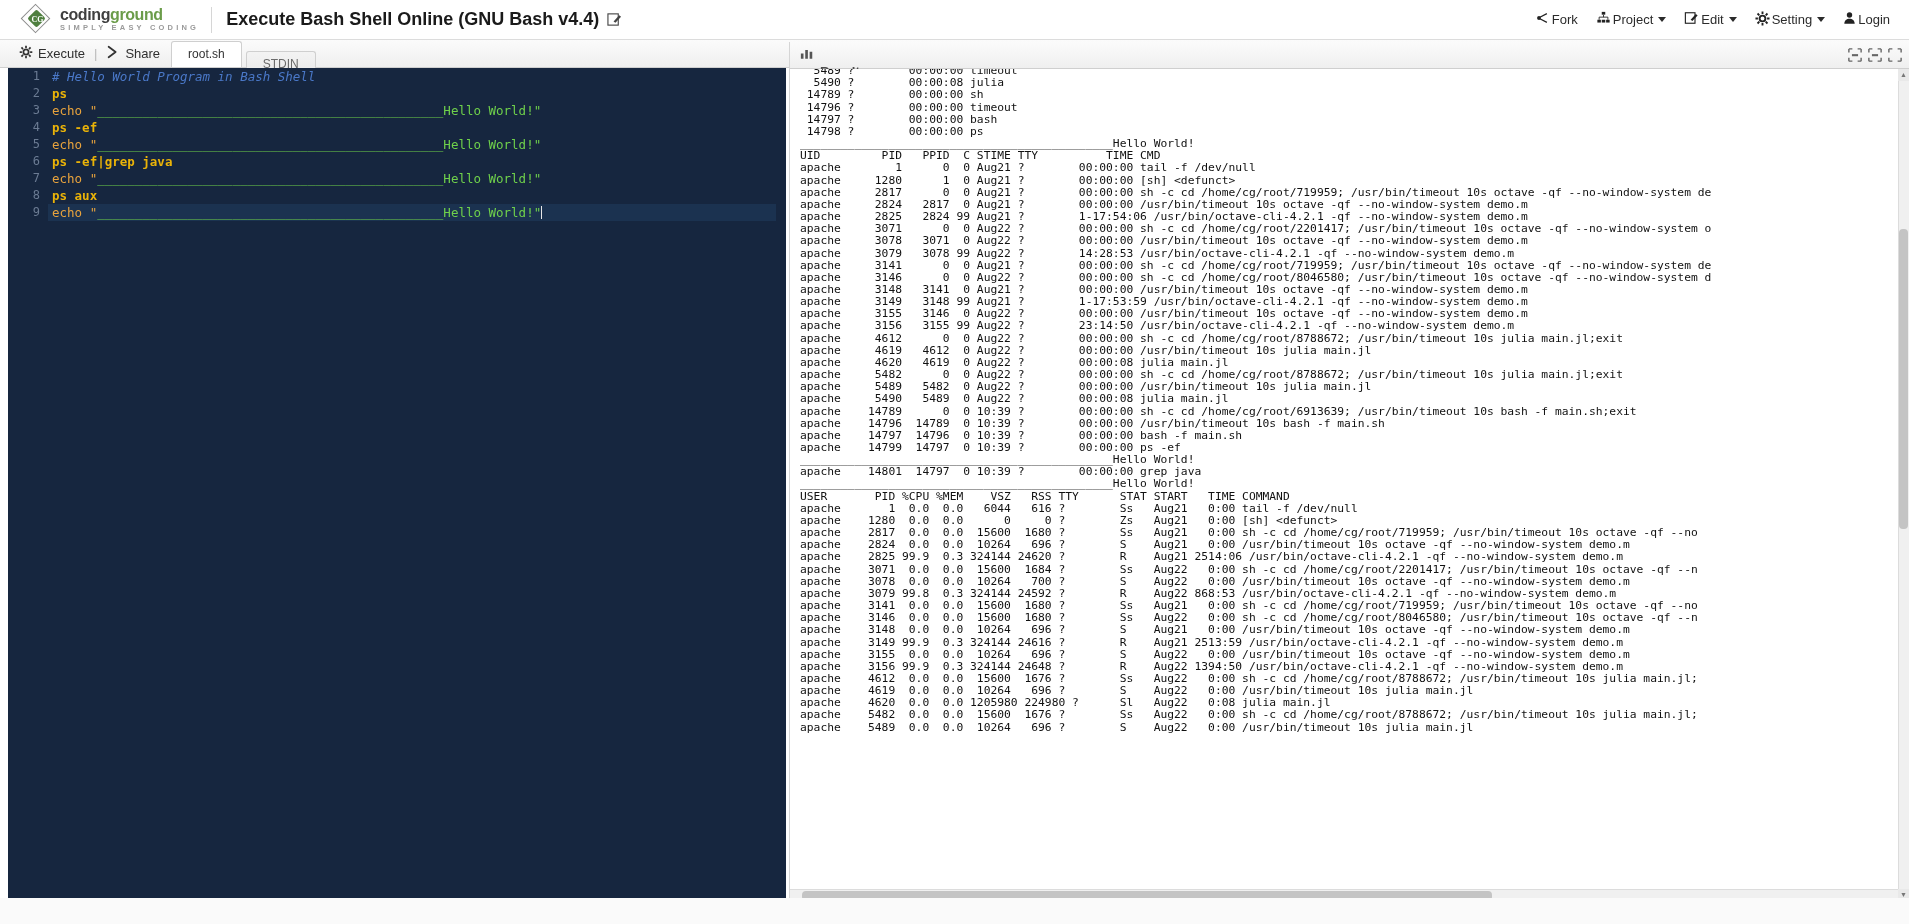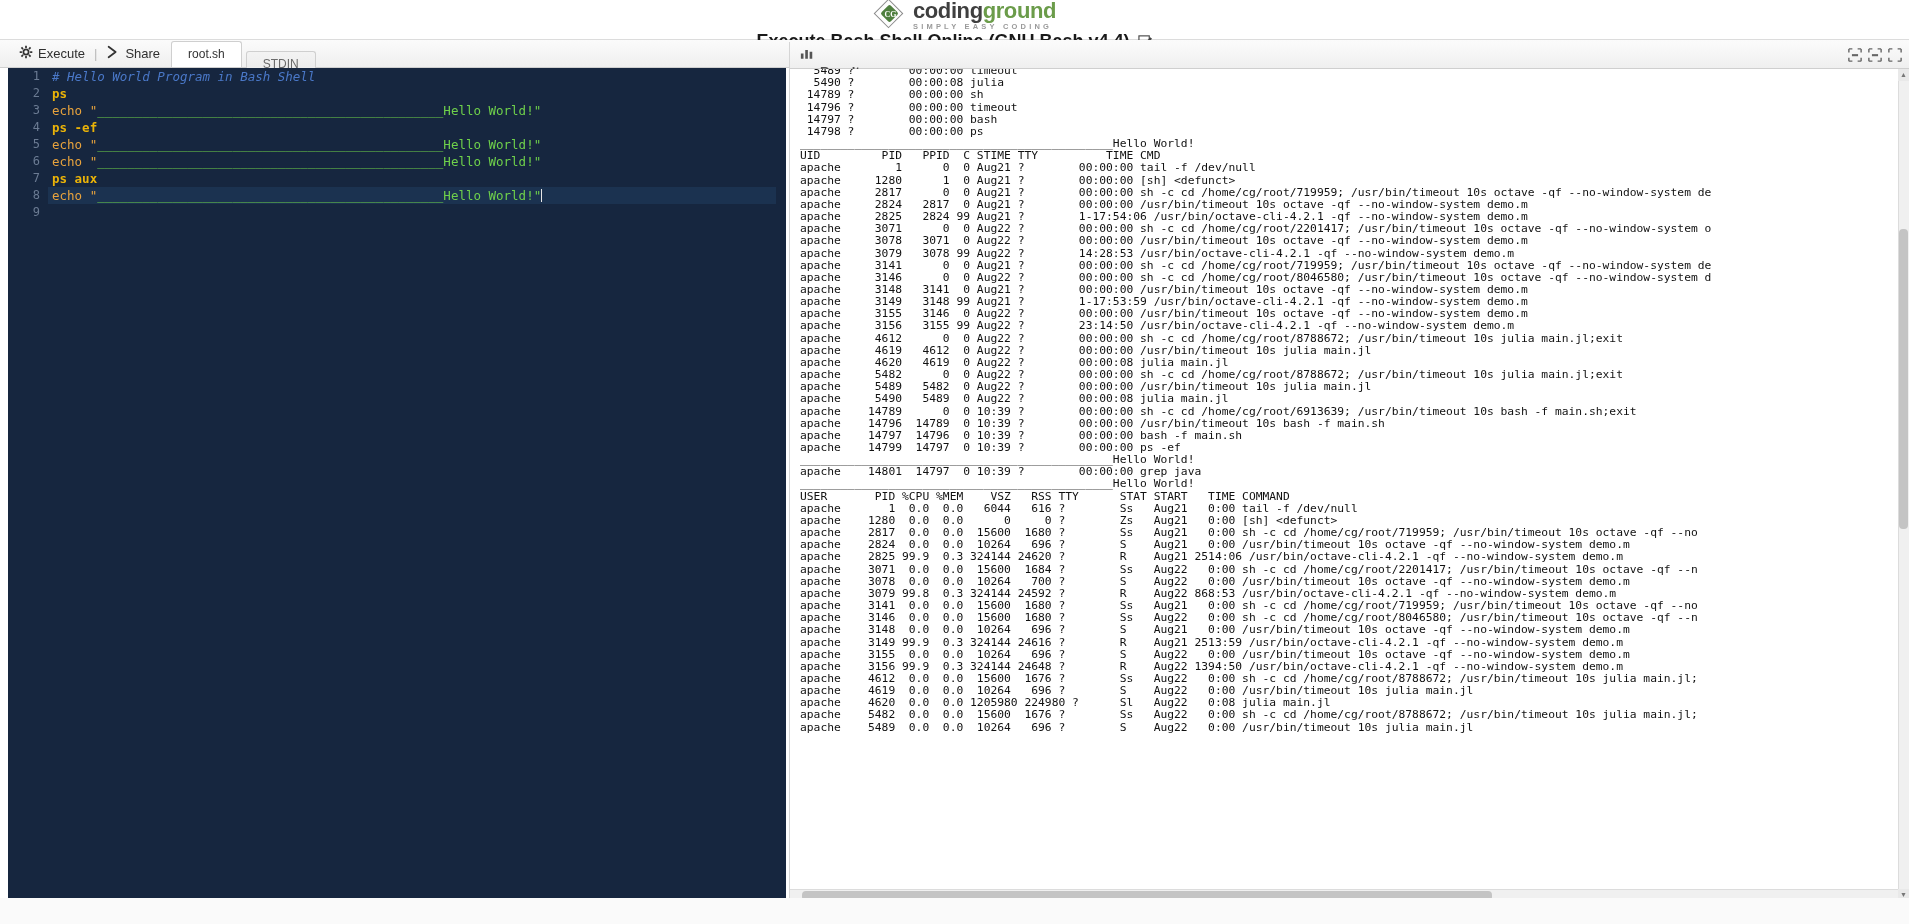"CG" #top-header { flex-direction: column -> none }
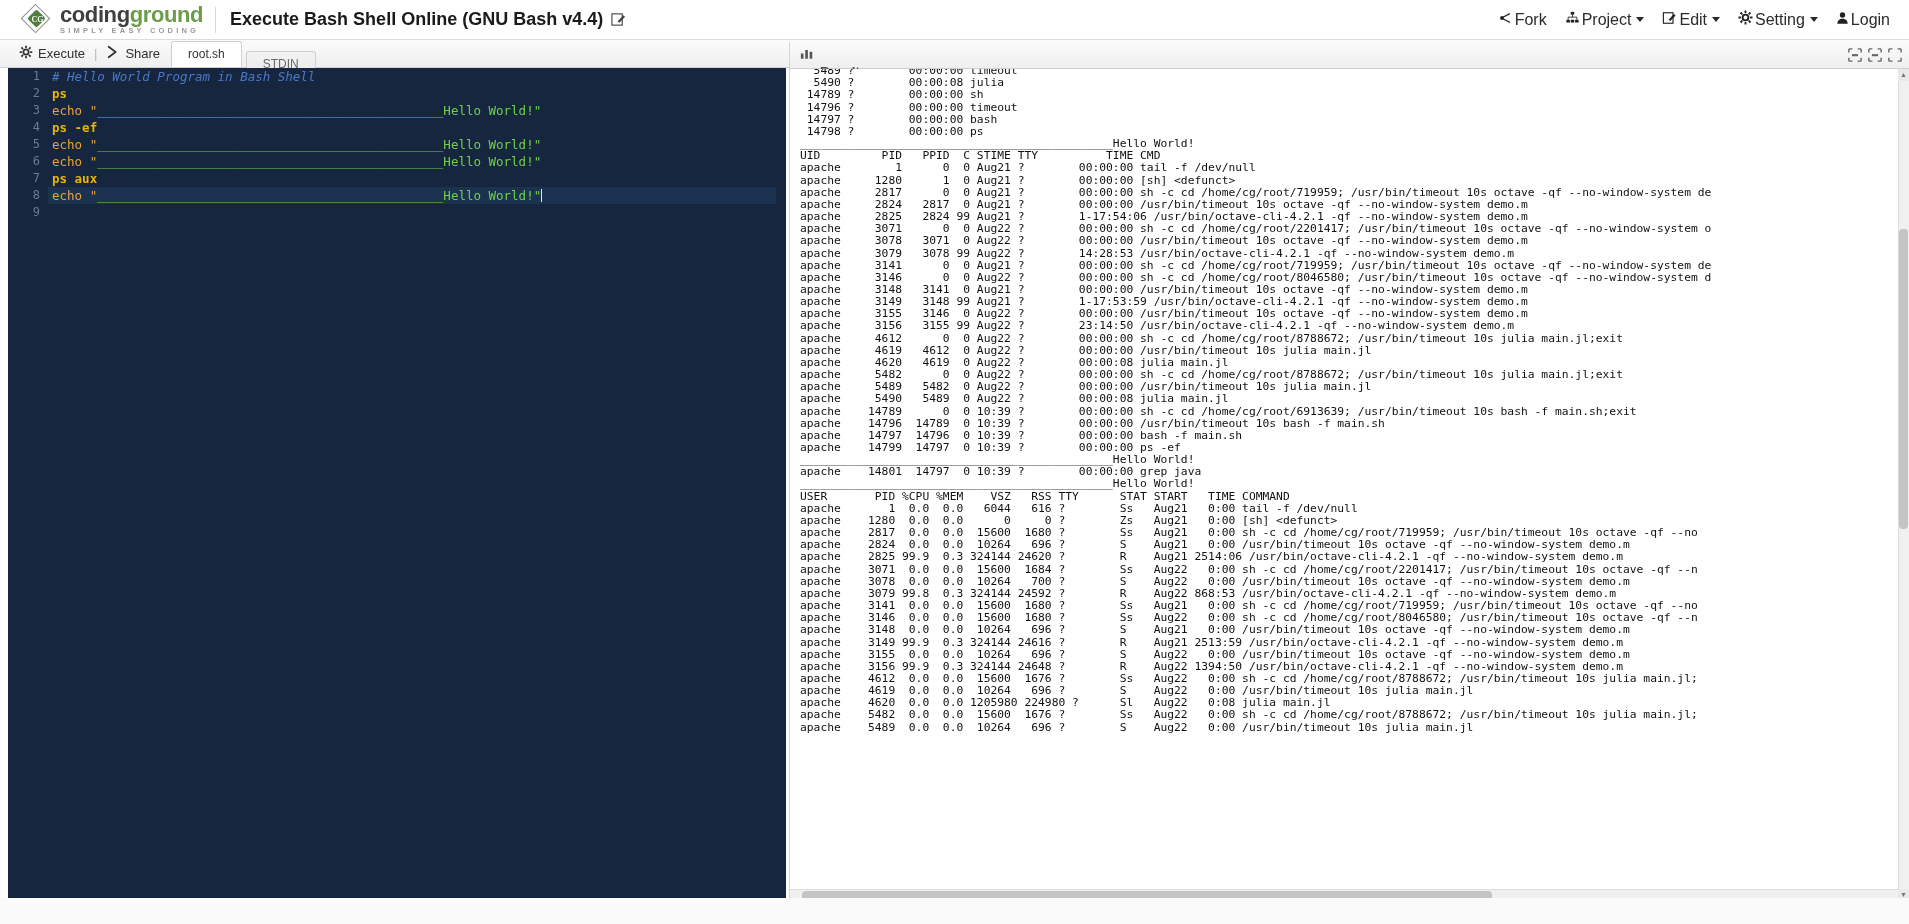"codingground" .brand-line1 { font-size: 22px -> 16px }
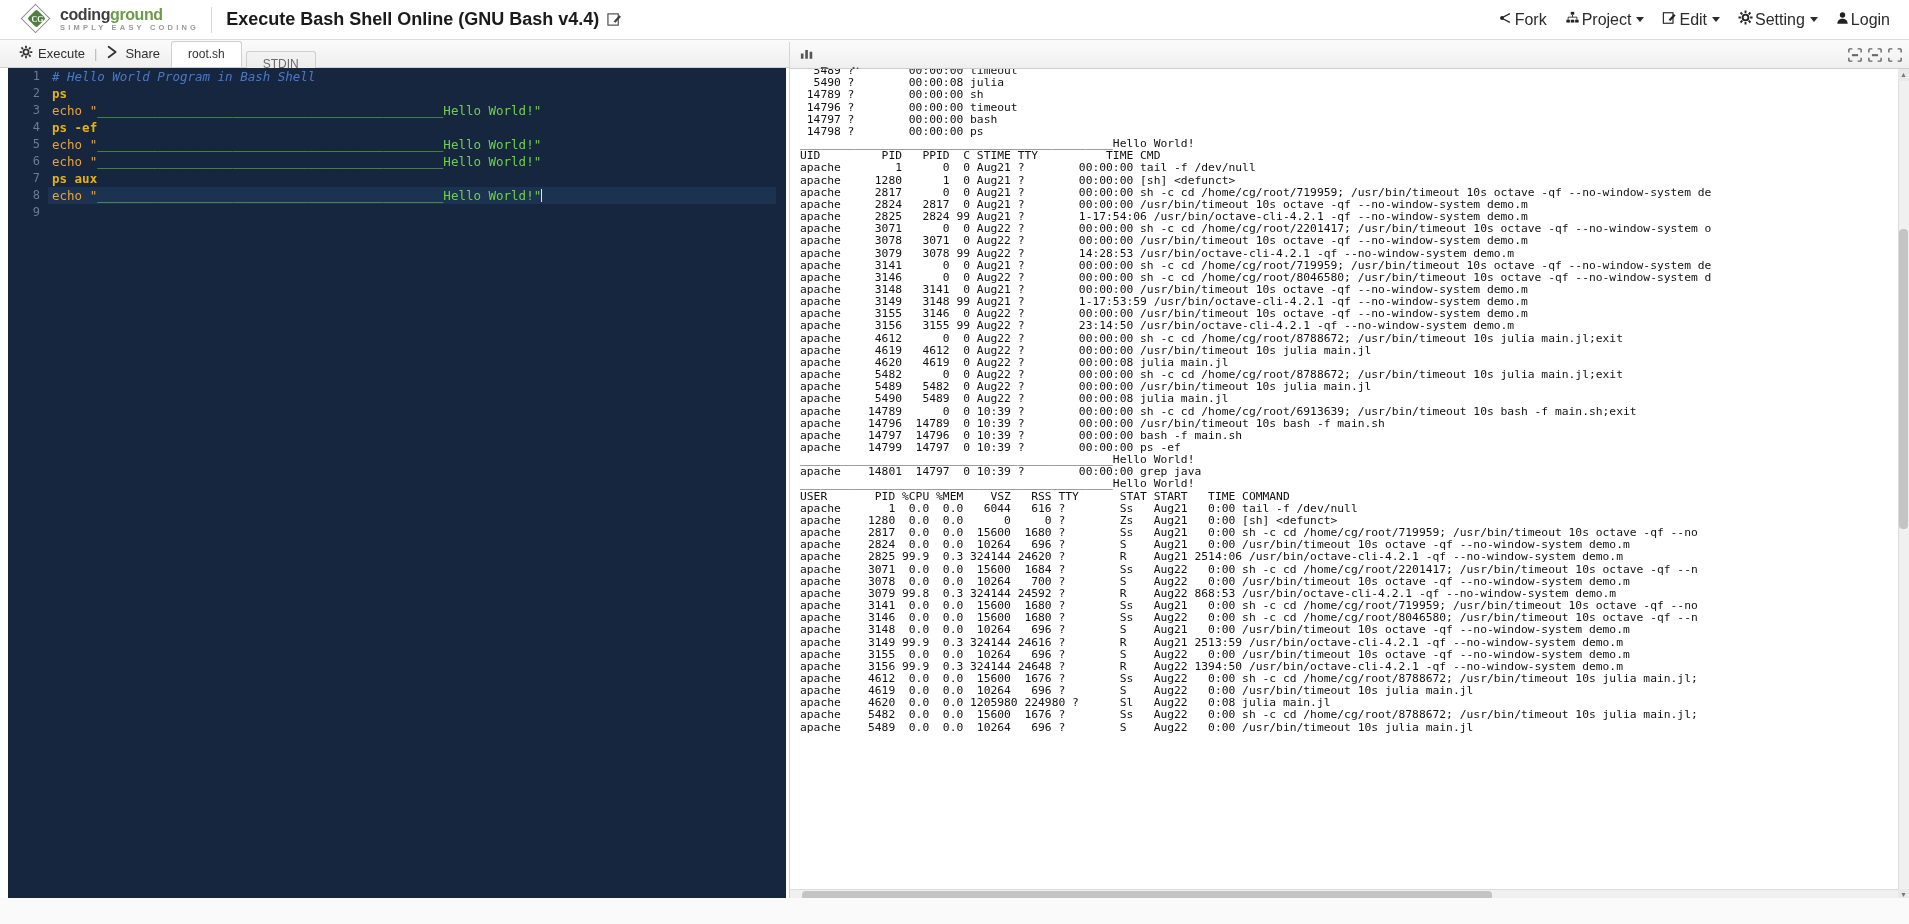"Fork" .hdr-item { font-size: 16px -> 13px }
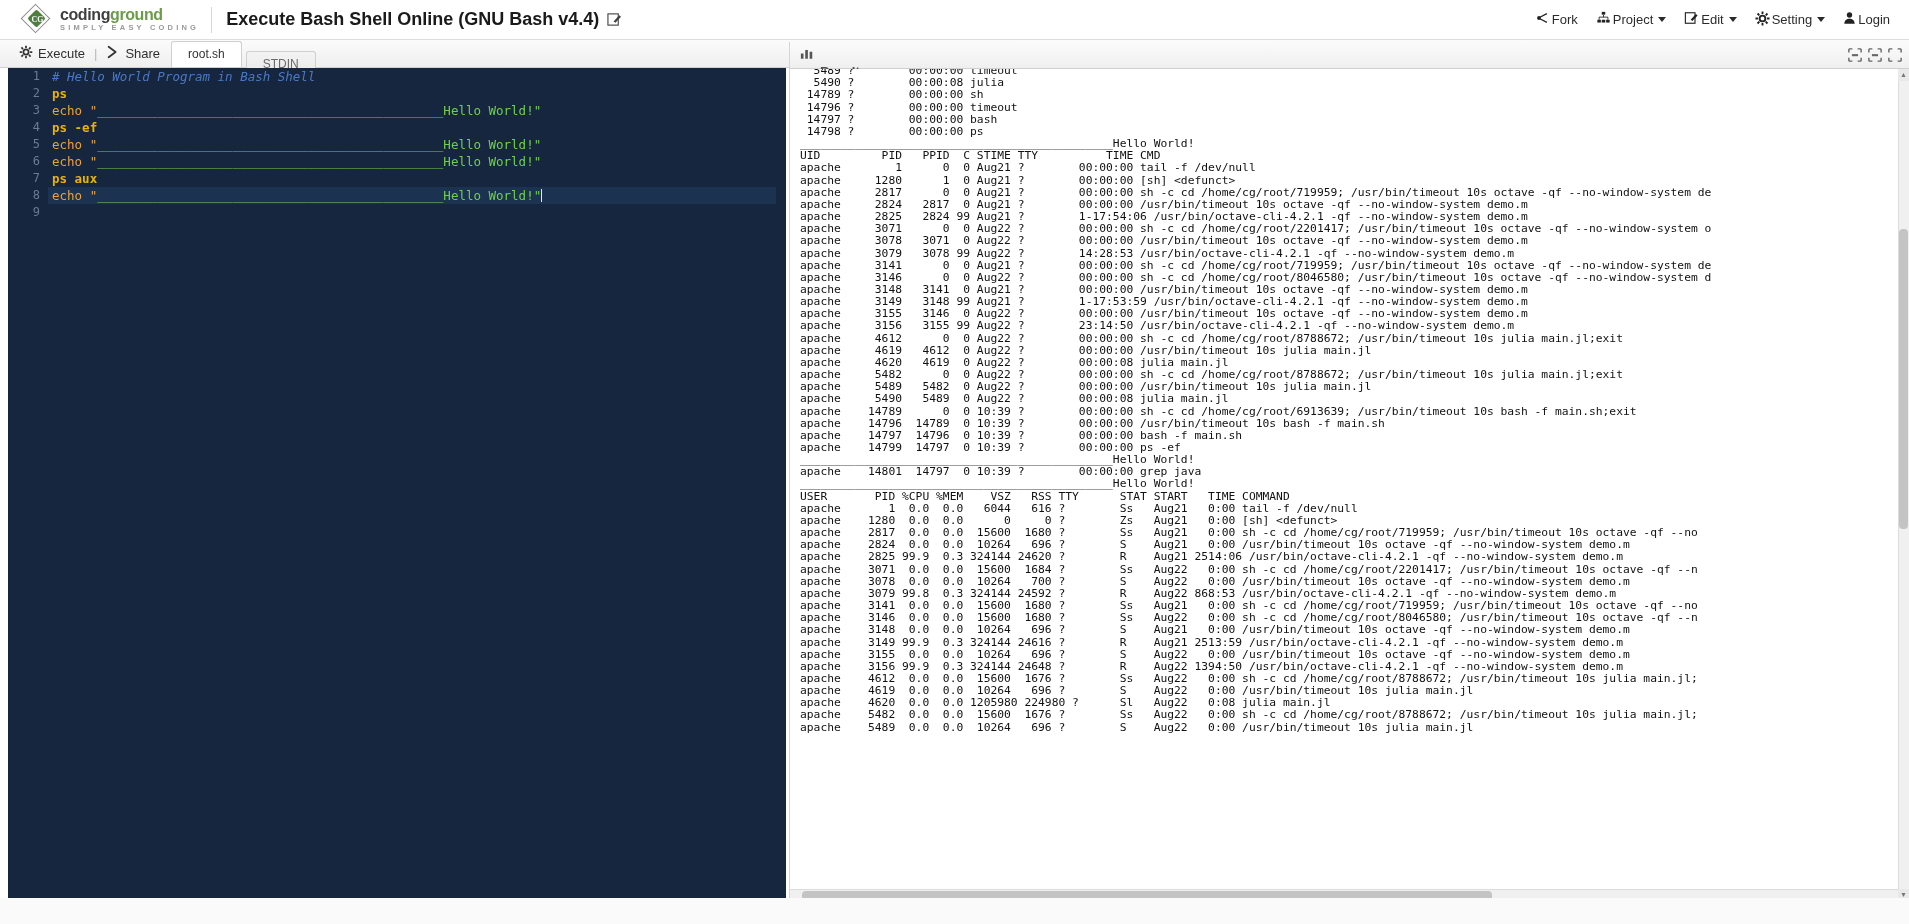"ps -ef|grep java" div.cline { html: none -> <div><span>ps -ef|grep java</span></div> }
